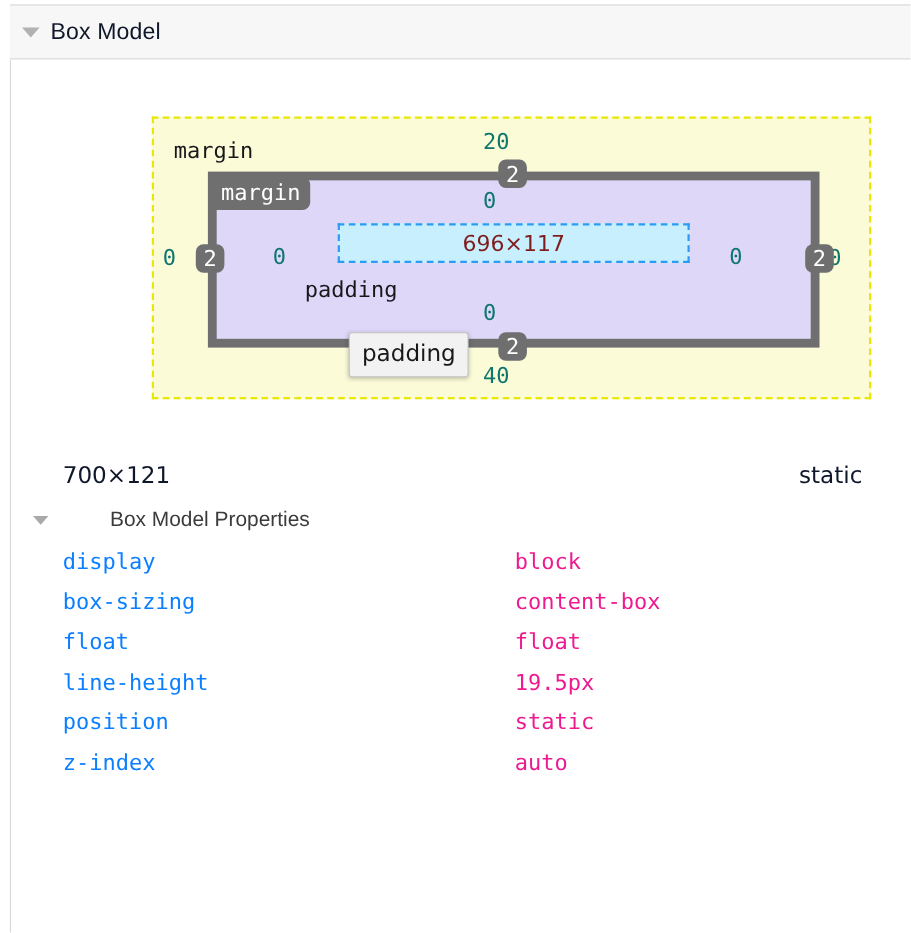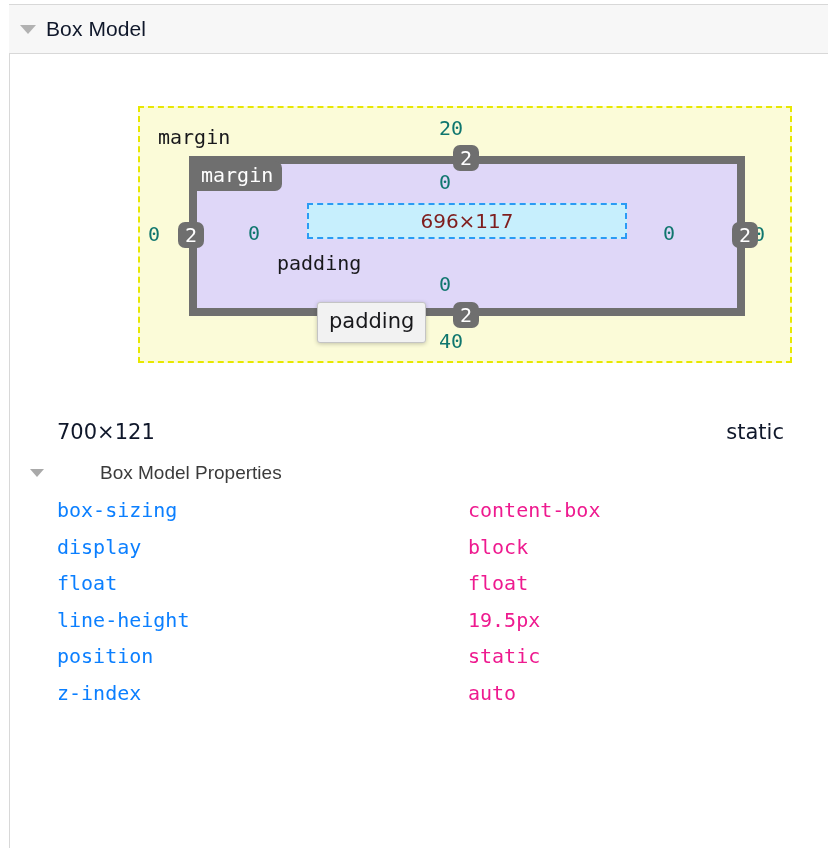"box-sizing" div.prop-row { order: before "display" -> after "display" }
